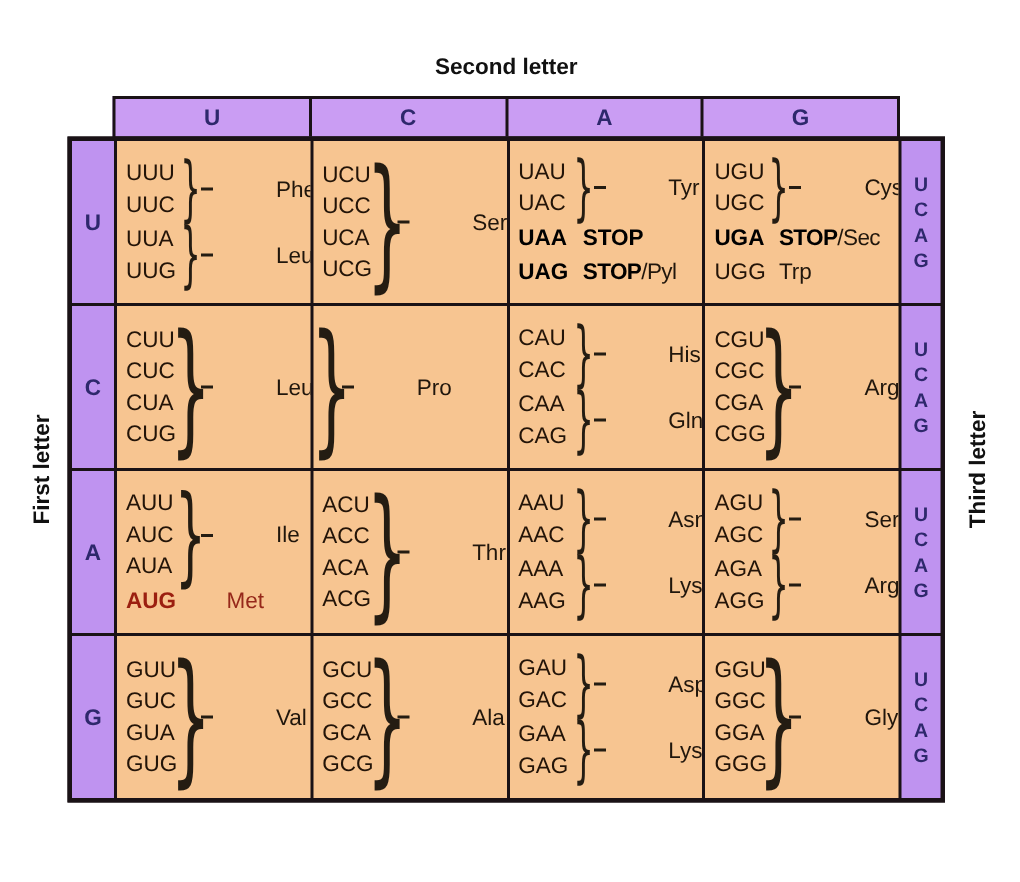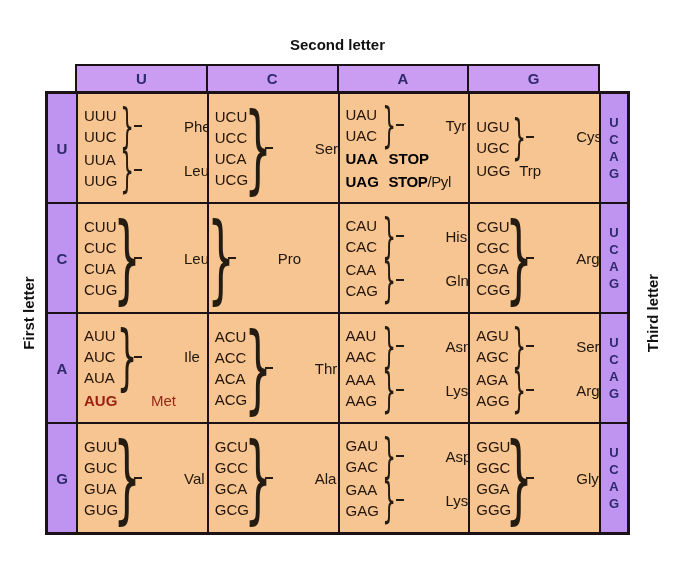"UGA" div.group { html: none -> <div> <div> <div>UGA</div> </div> <div><span>STOP</span>/Sec</div> </div> }
